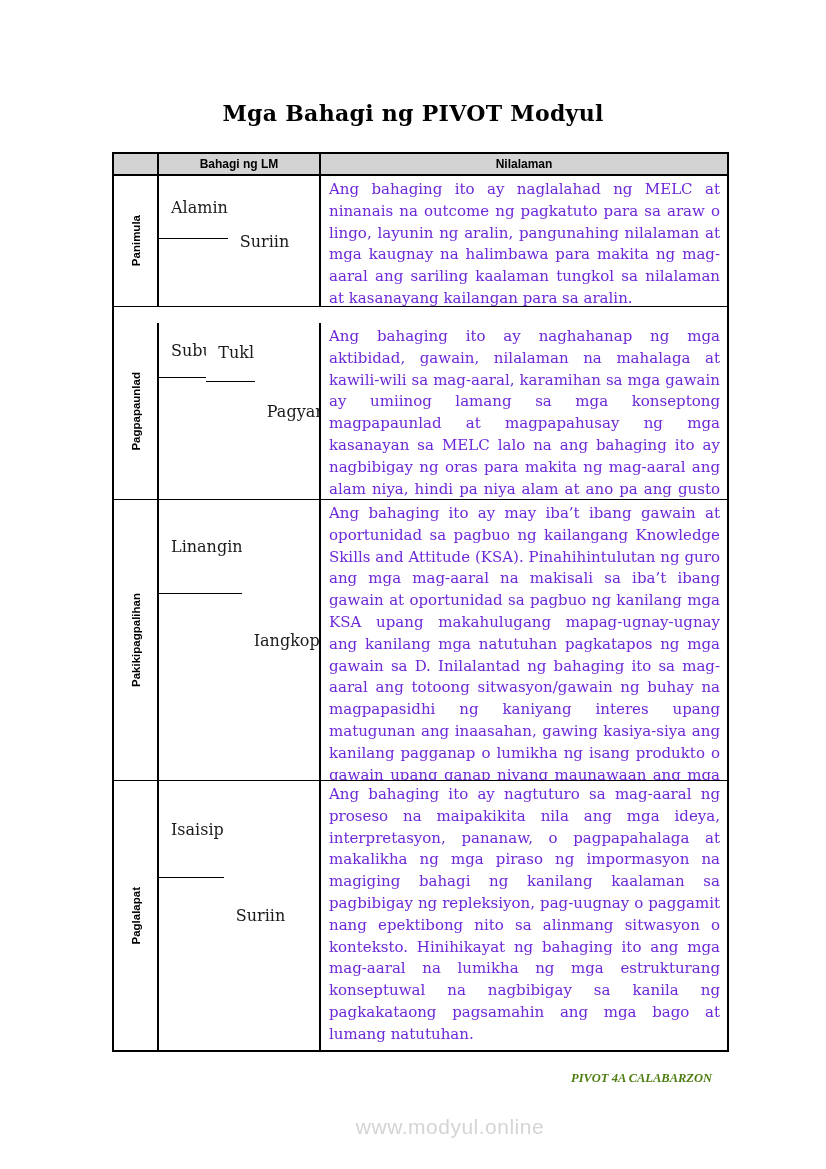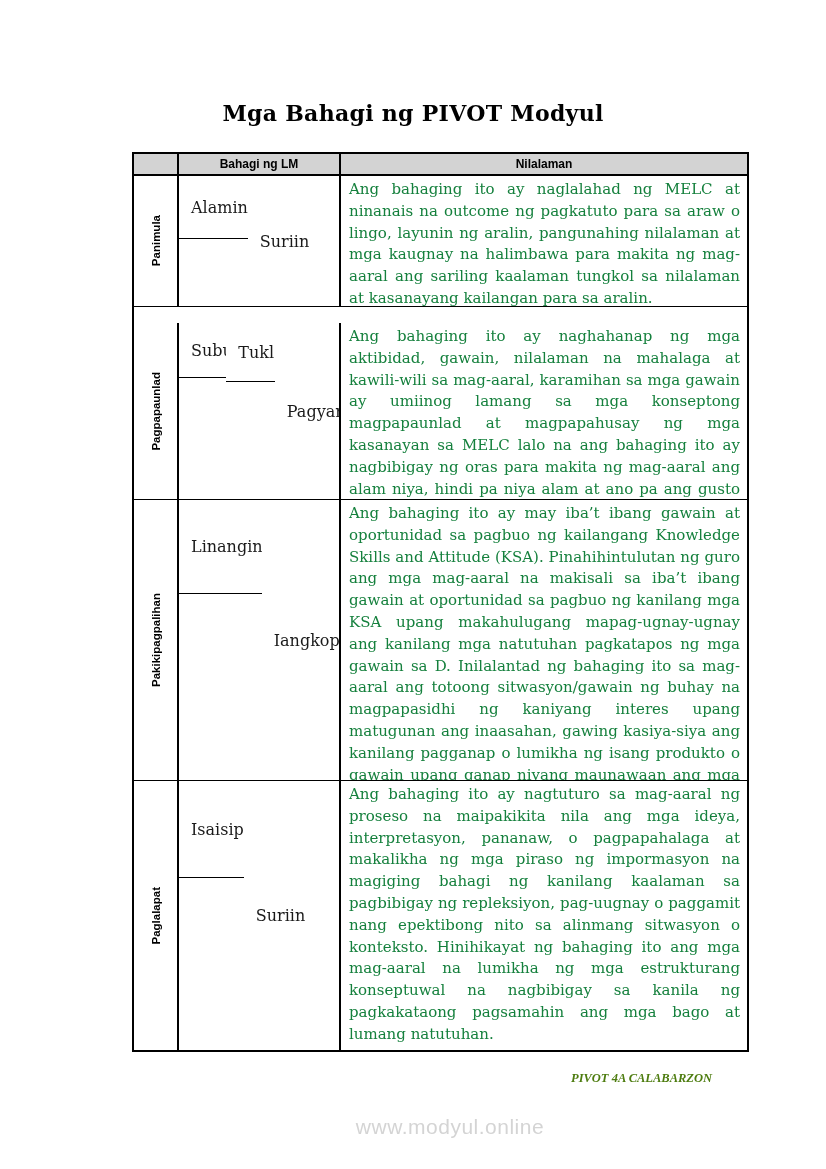"Bahagi ng LM" .module-table { left: 132px -> 112px }
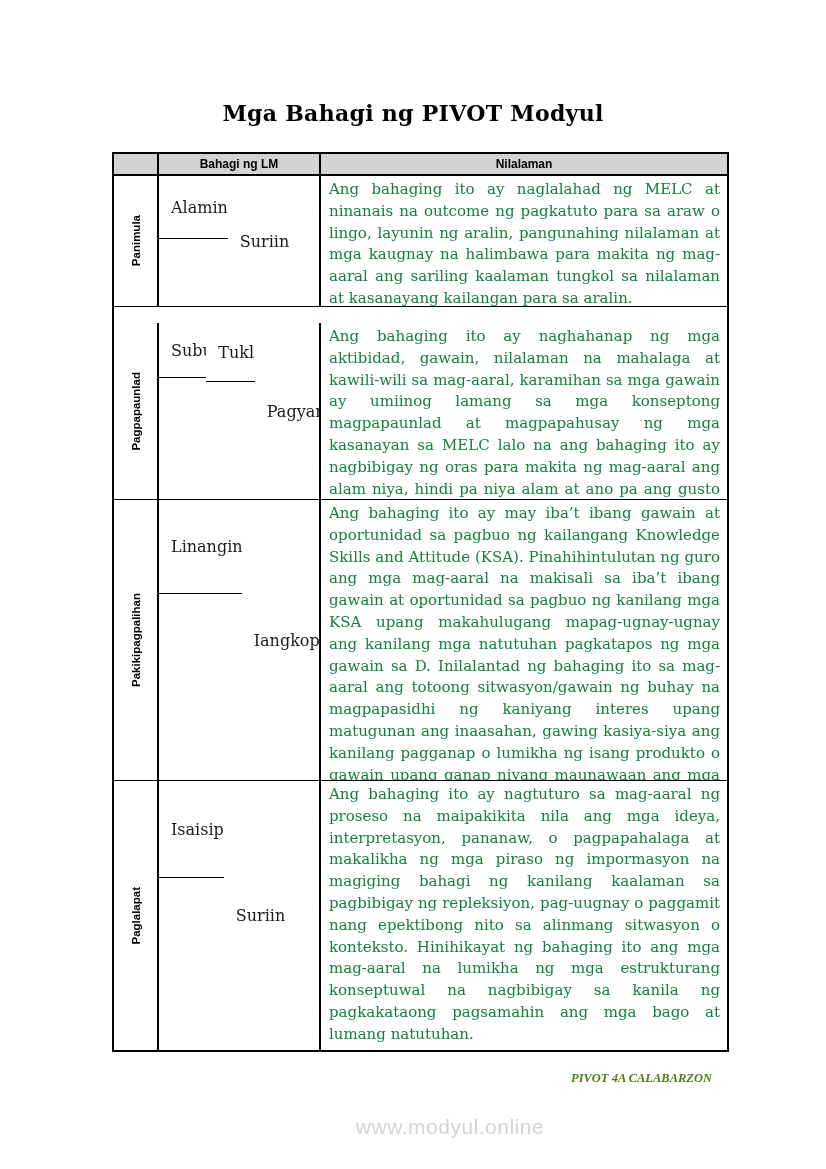"Ang bahaging ito ay naglalahad" .content-cell { color: #15803d -> #6d28d9 }
